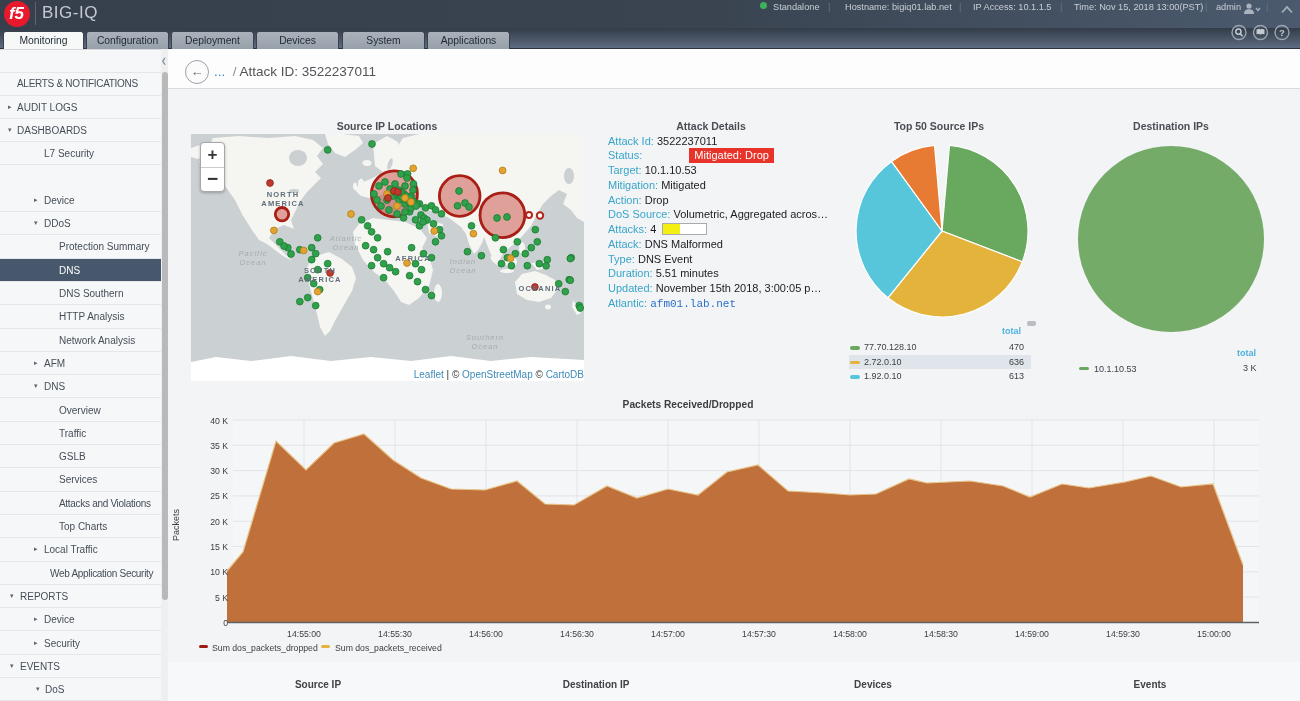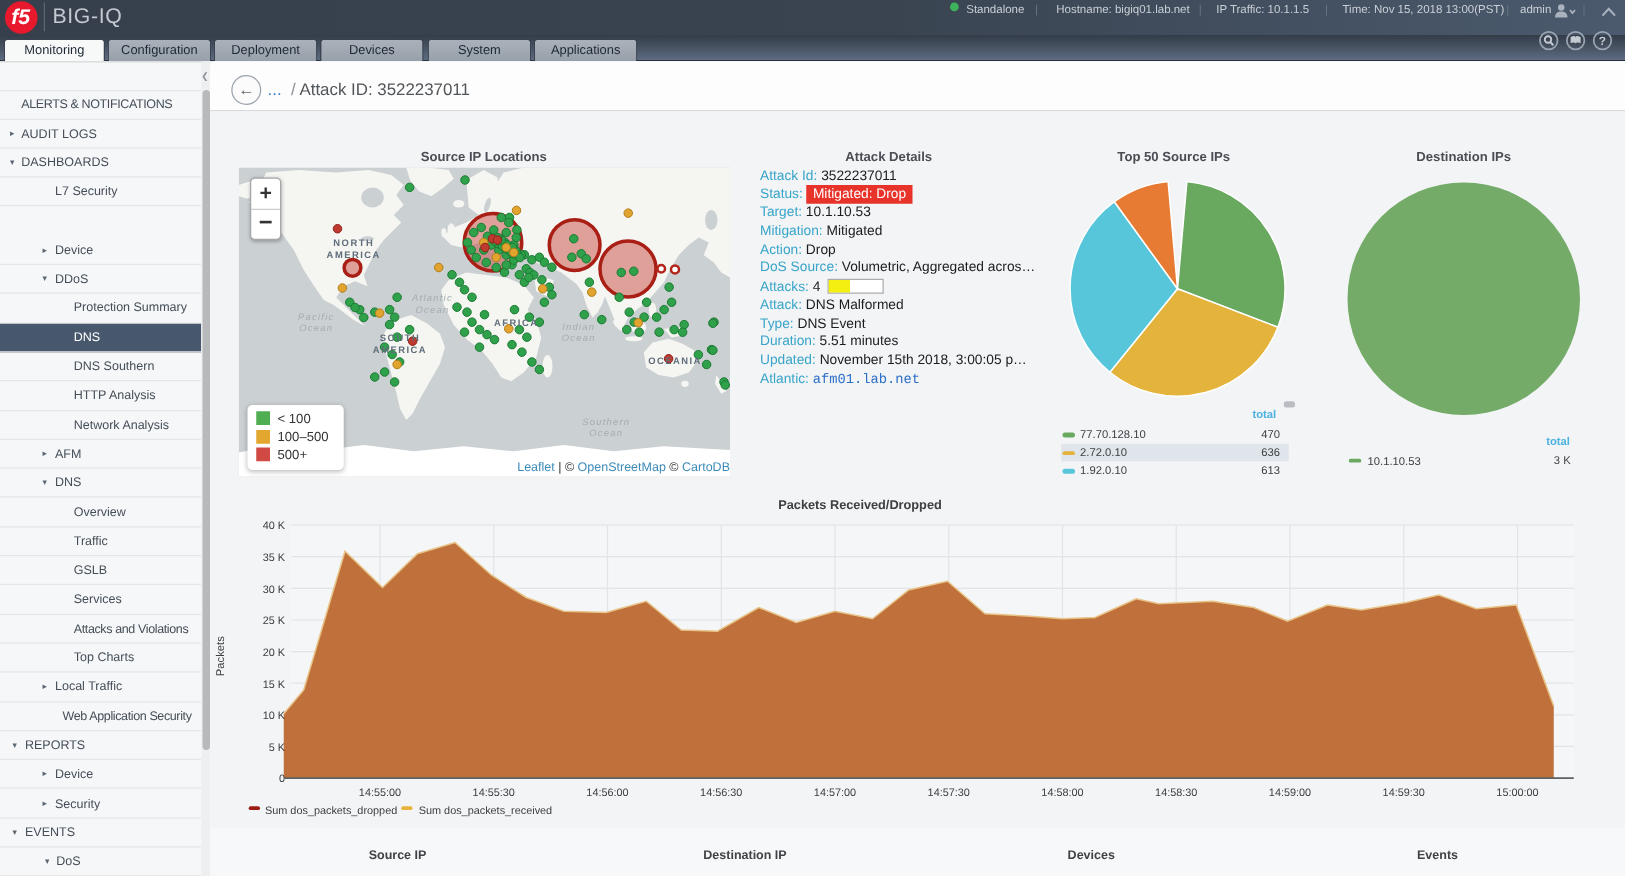"IP Traffic: 10.1.1.5" span.topinfo { text: Traffic -> Access }
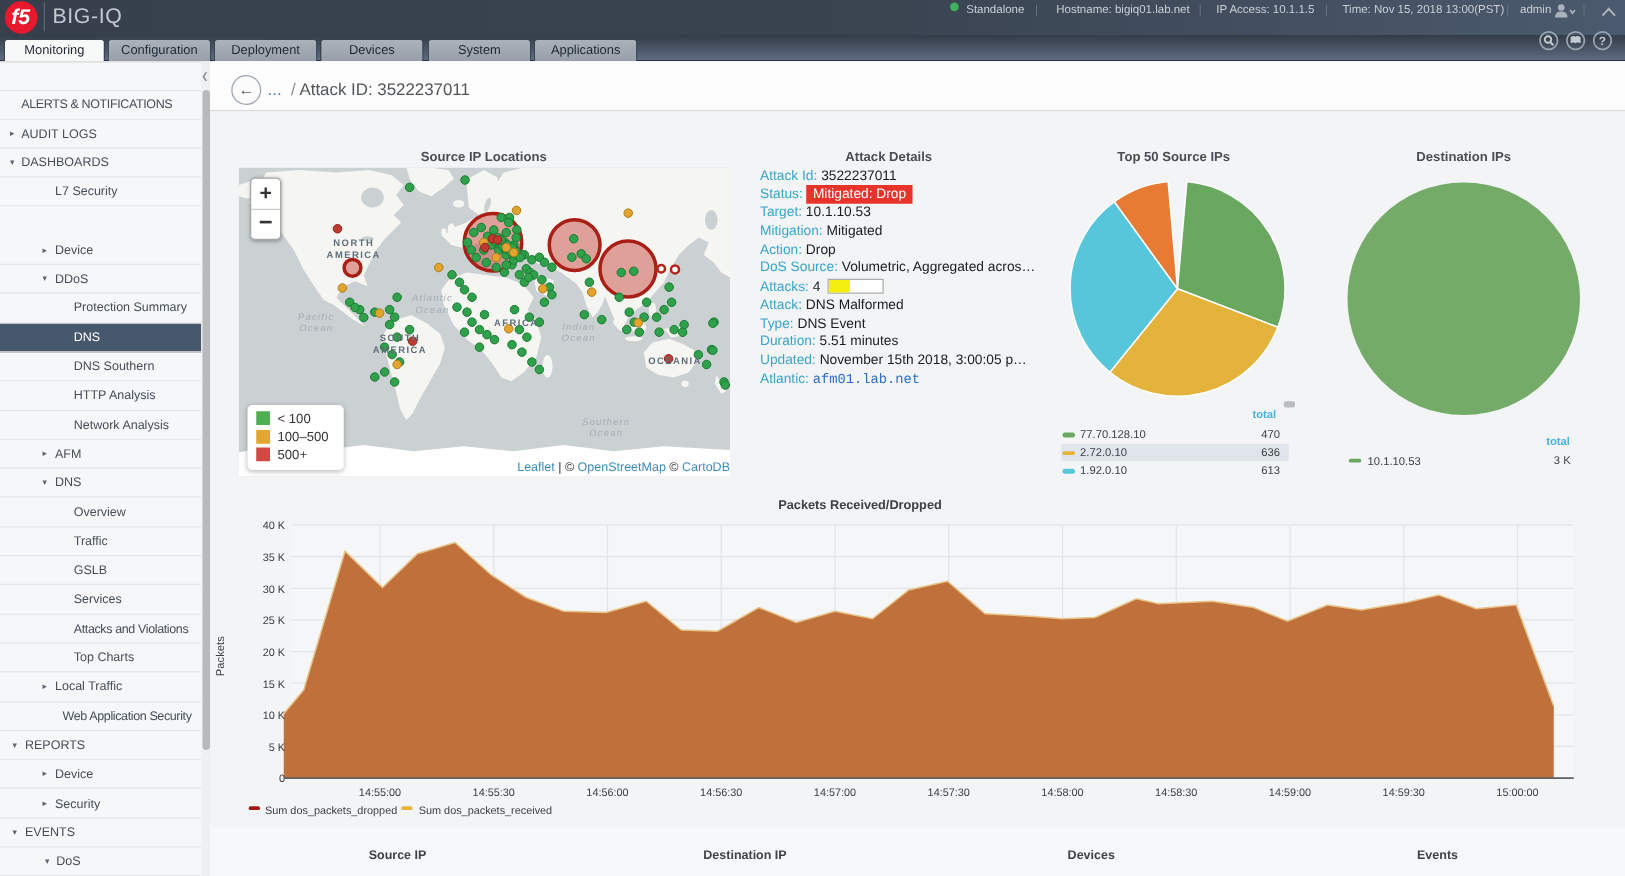"Mitigated: Drop" .badge { margin-left: none -> 44px }
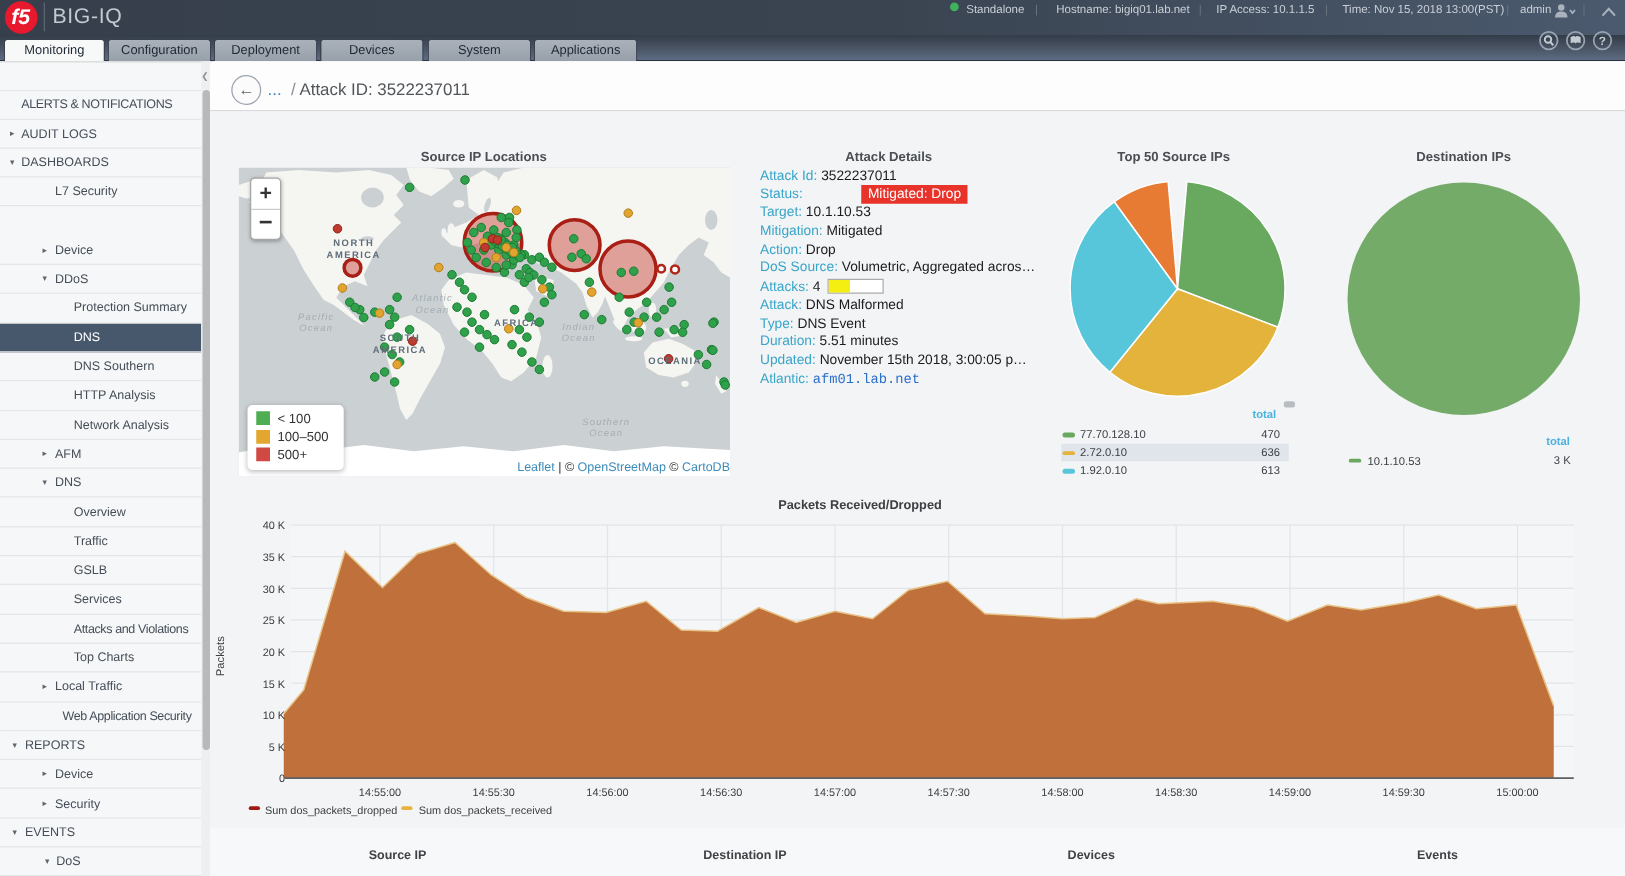"< 100" div.maplegend { html: <div> <div><span></span>&lt; 100</div> <div><span></span>100–500</div> <div><span></span>500+</div> </div> -> none }
